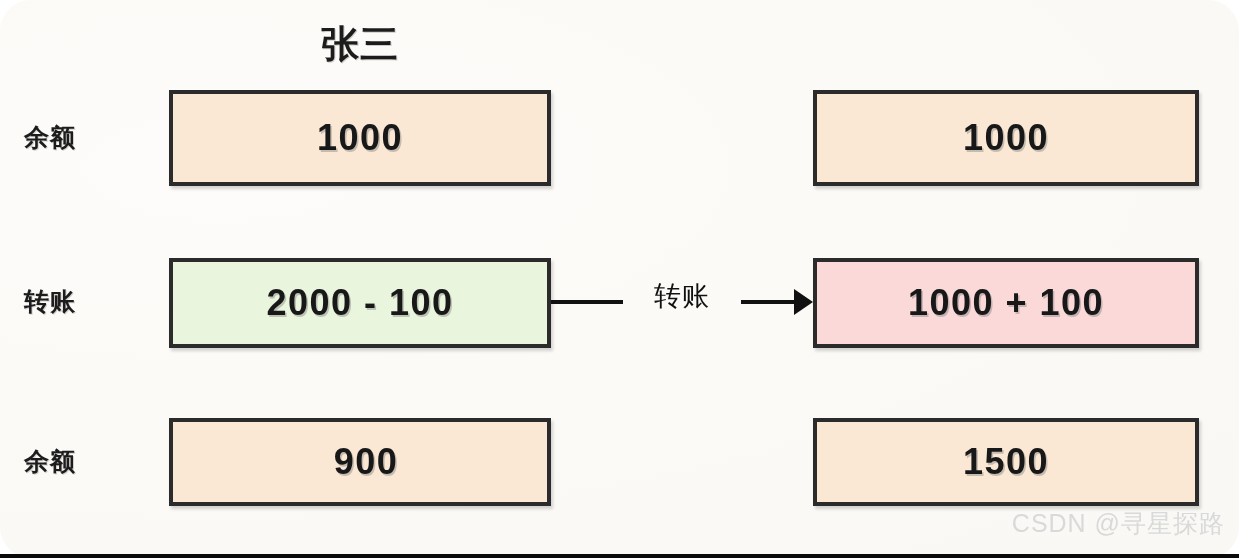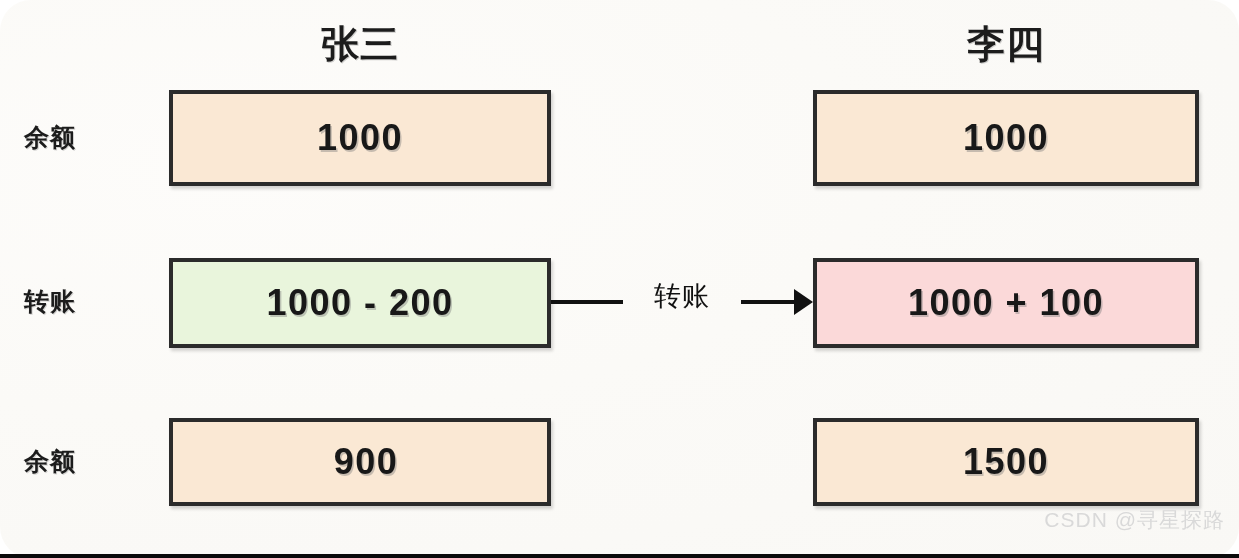"李四" div.col-header { html: <div>李四</div> -> none }
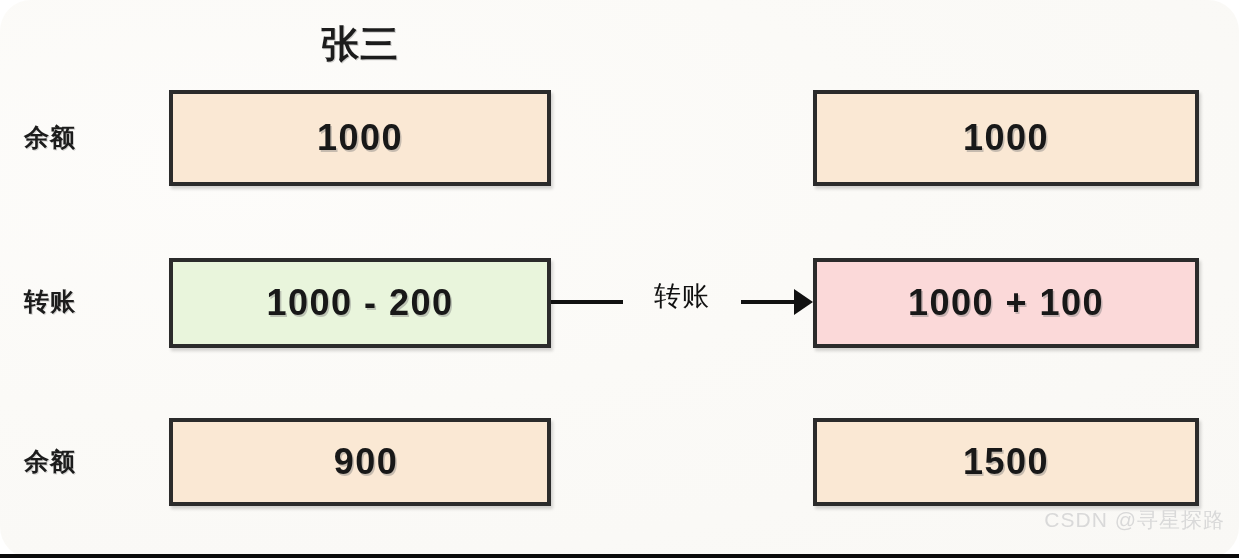"1000 - 200" span.value { text: 1000 - 200 -> 2000 - 100 }
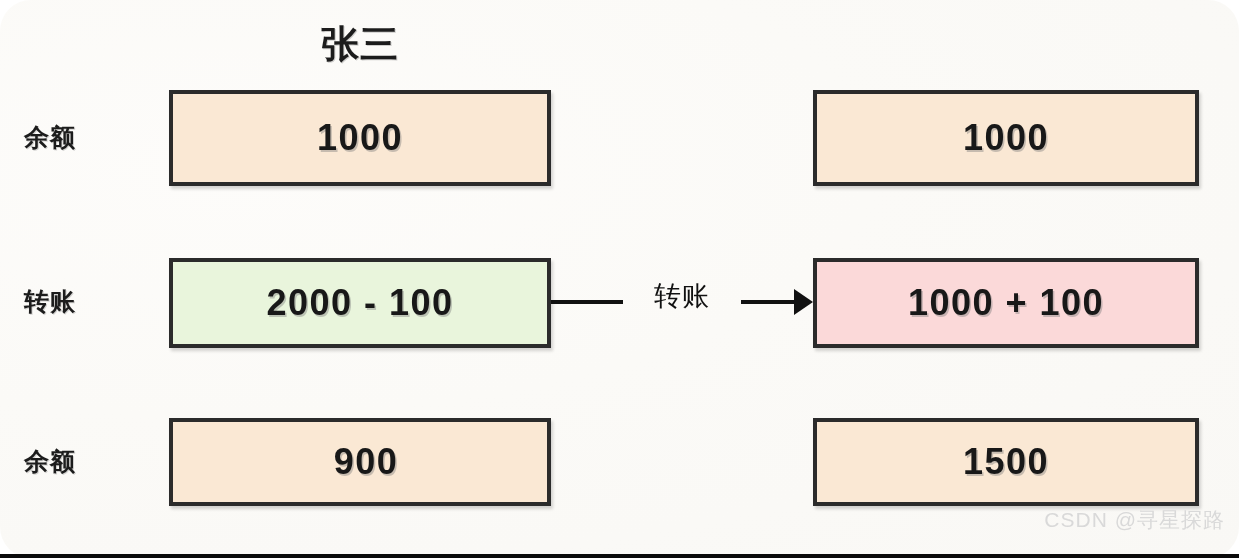"CSDN @寻星探路" #watermark { bottom: 24px -> 18px; font-size: 21px -> 25px }
